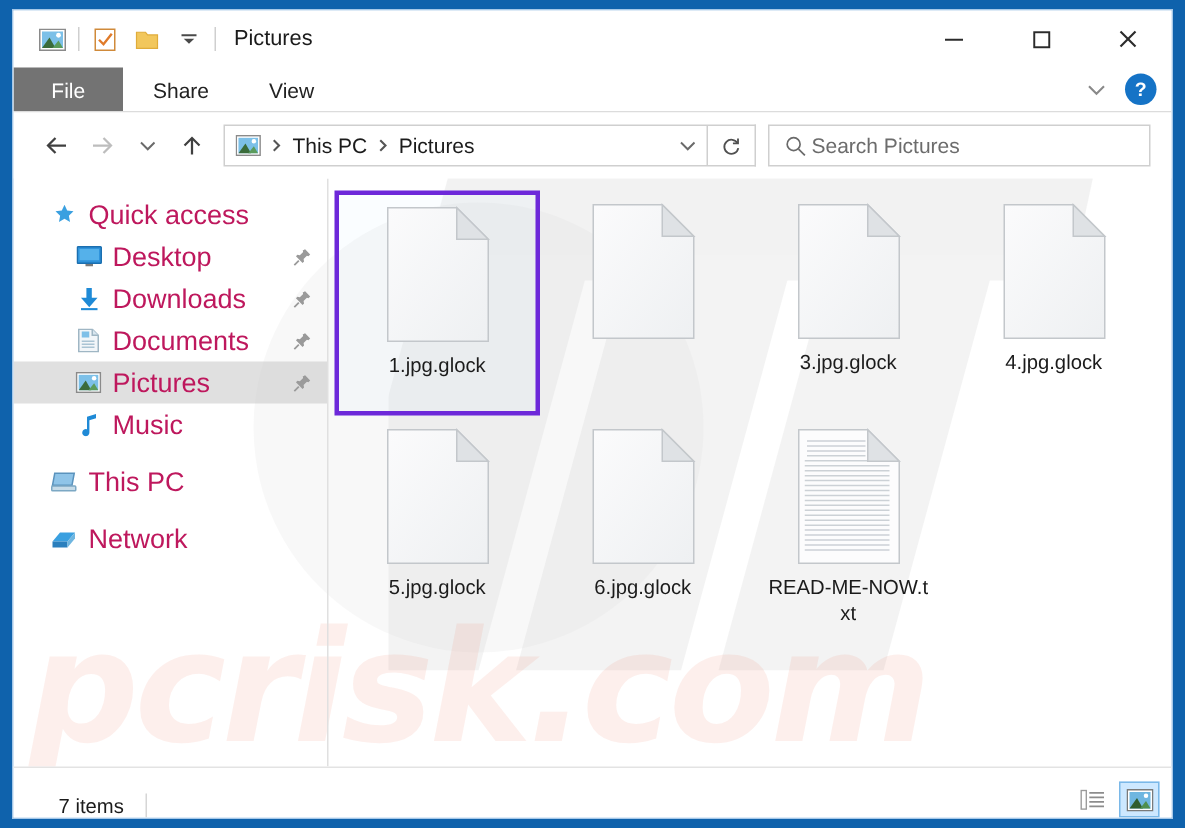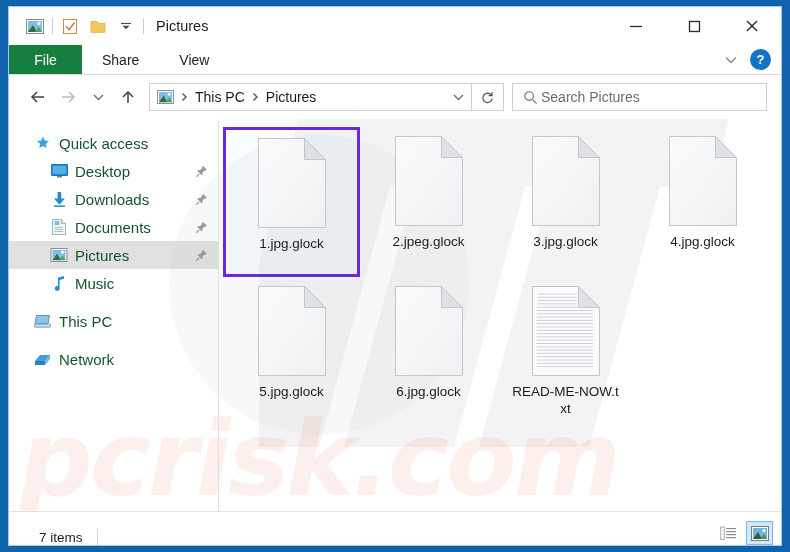"File" #tab-file { background: #15803d -> #737373 }
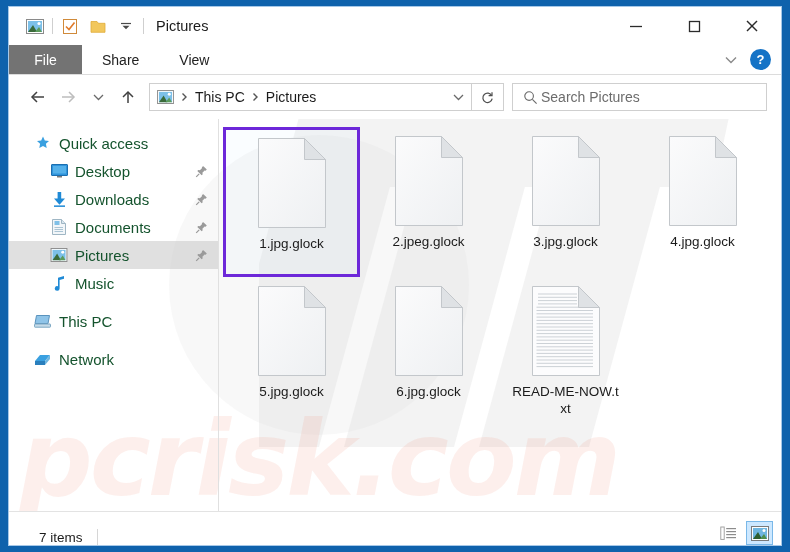"Quick access" .navitem { color: #14532d -> #be185d; font-size: 15px -> 18px }
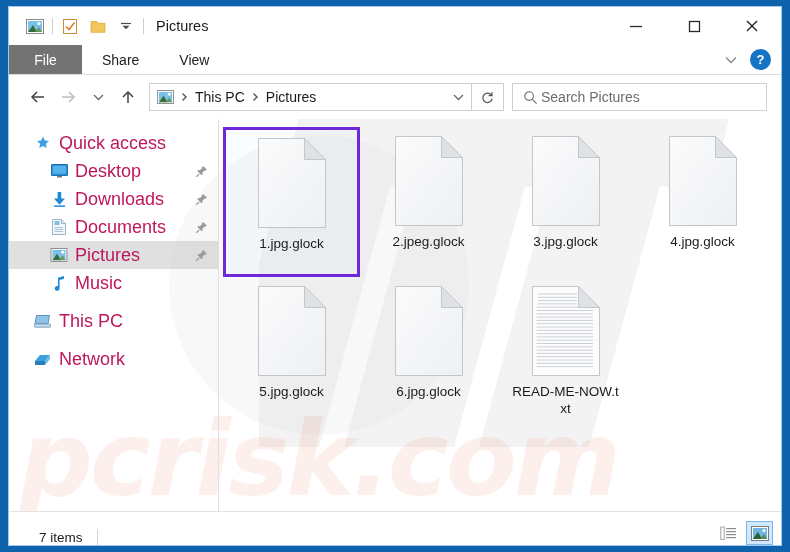"2.jpeg.glock" div.filename { html: <div>2.jpeg.glock</div> -> none }
